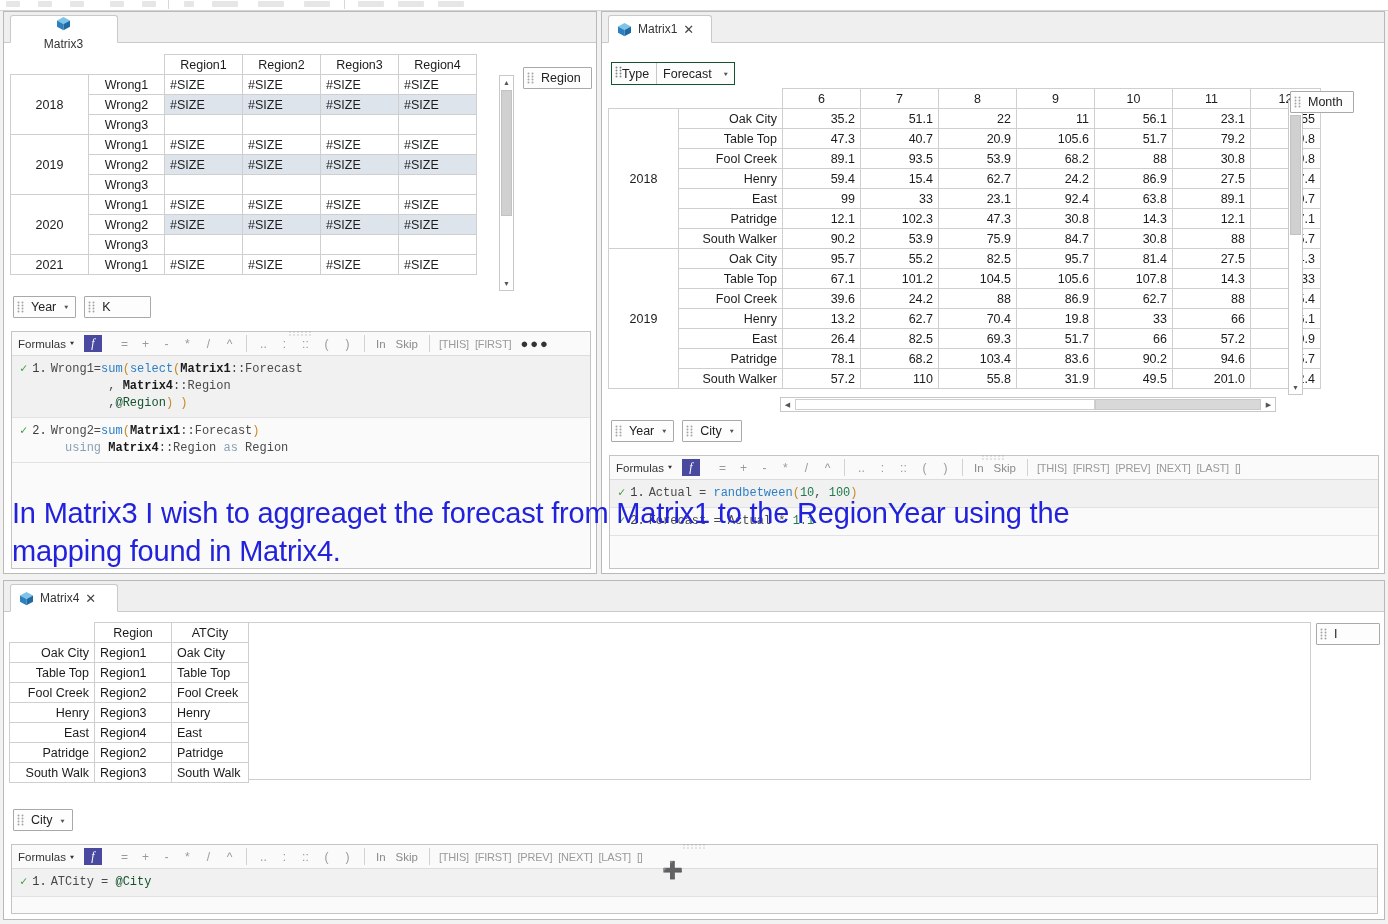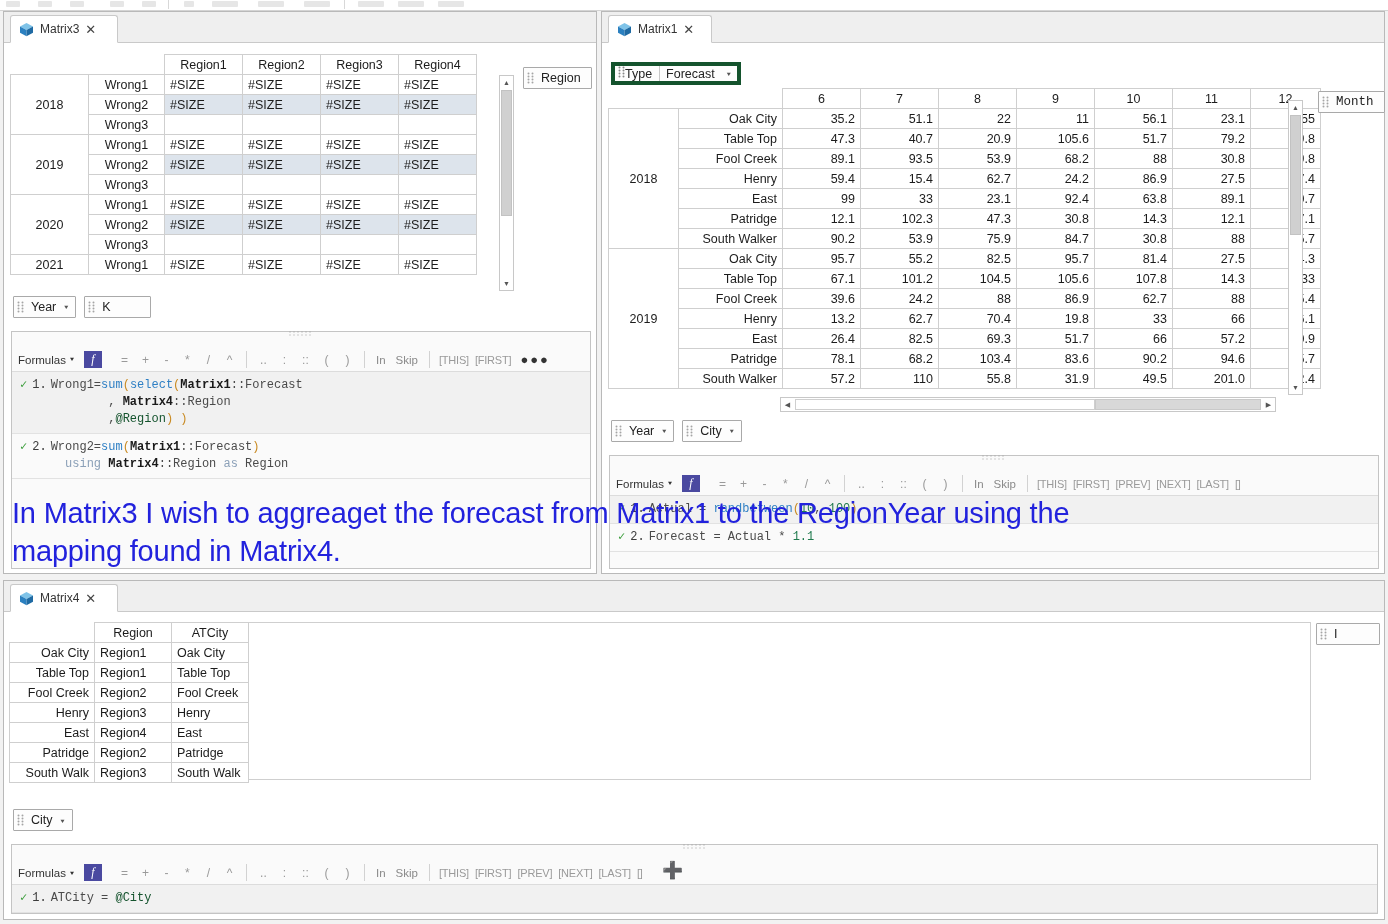"Matrix3" div.tab { flex-direction: none -> column }
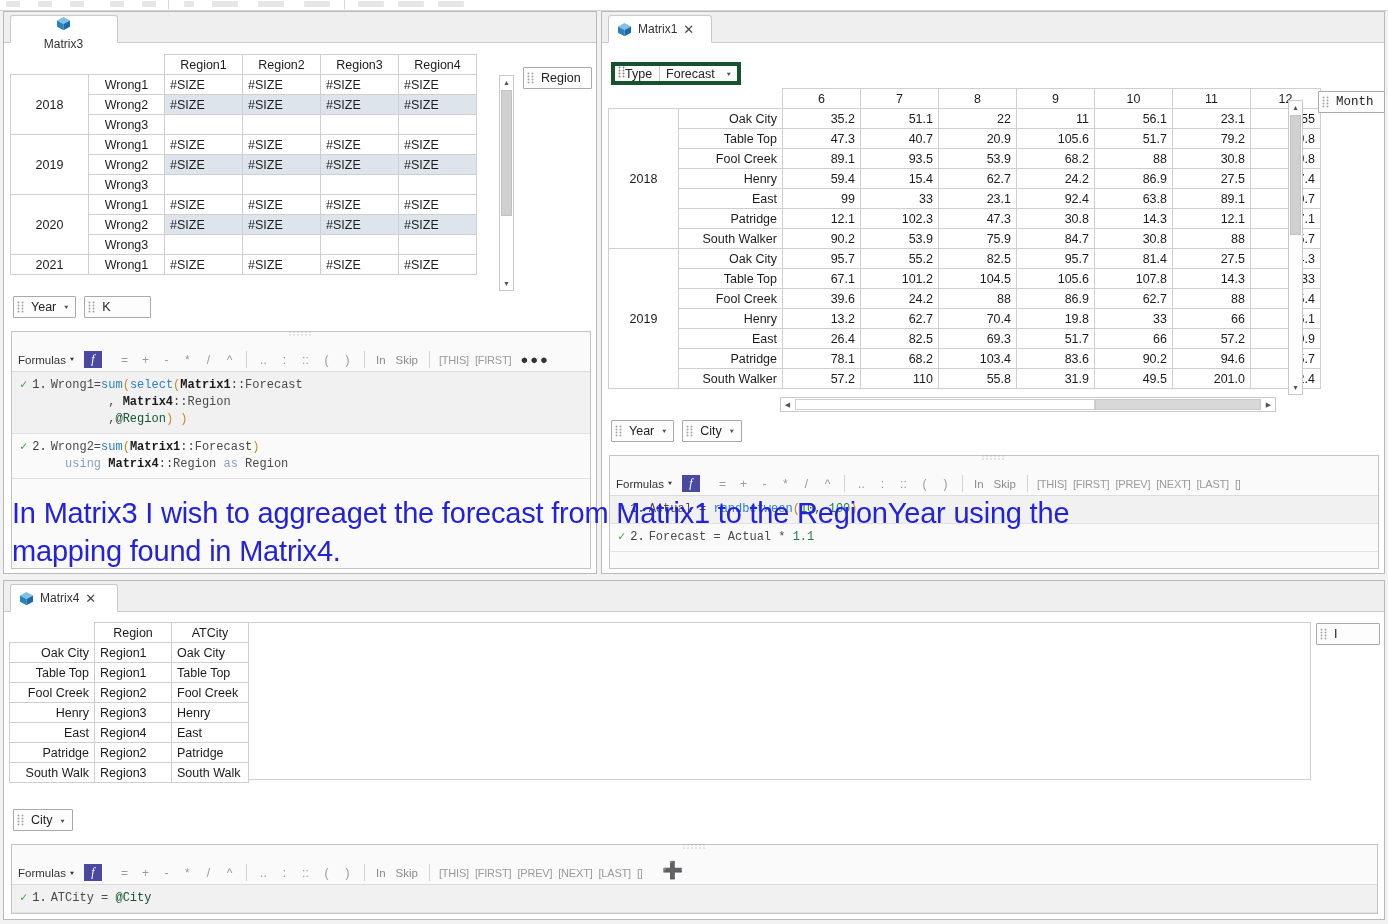"Type" .dchip { border: 4px solid #14532d -> 1px solid #14532d }
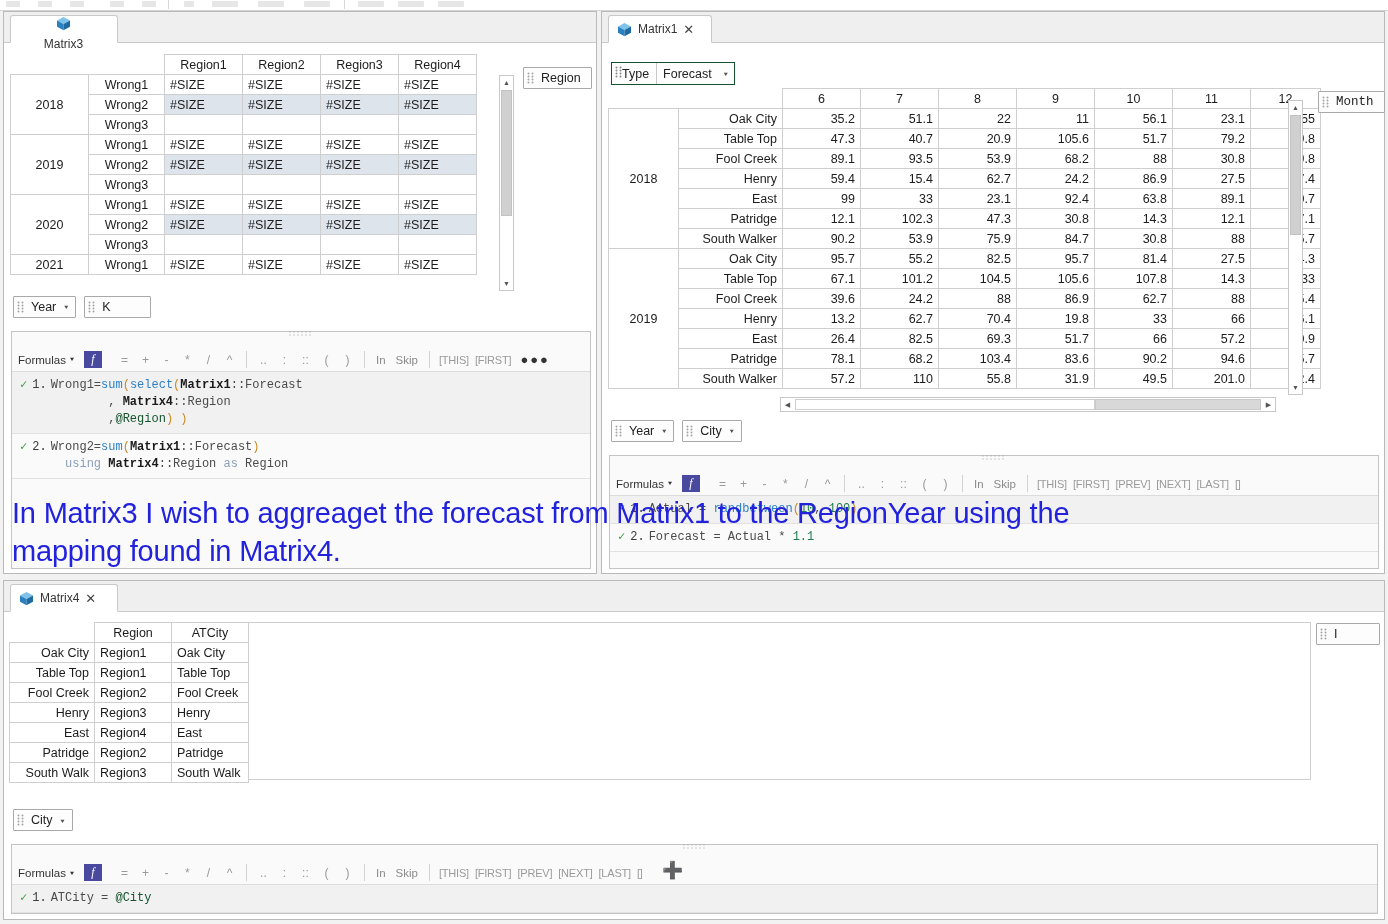"Month" div { font-family: Liberation Mono, monospace -> none; left: 716px -> 688px }
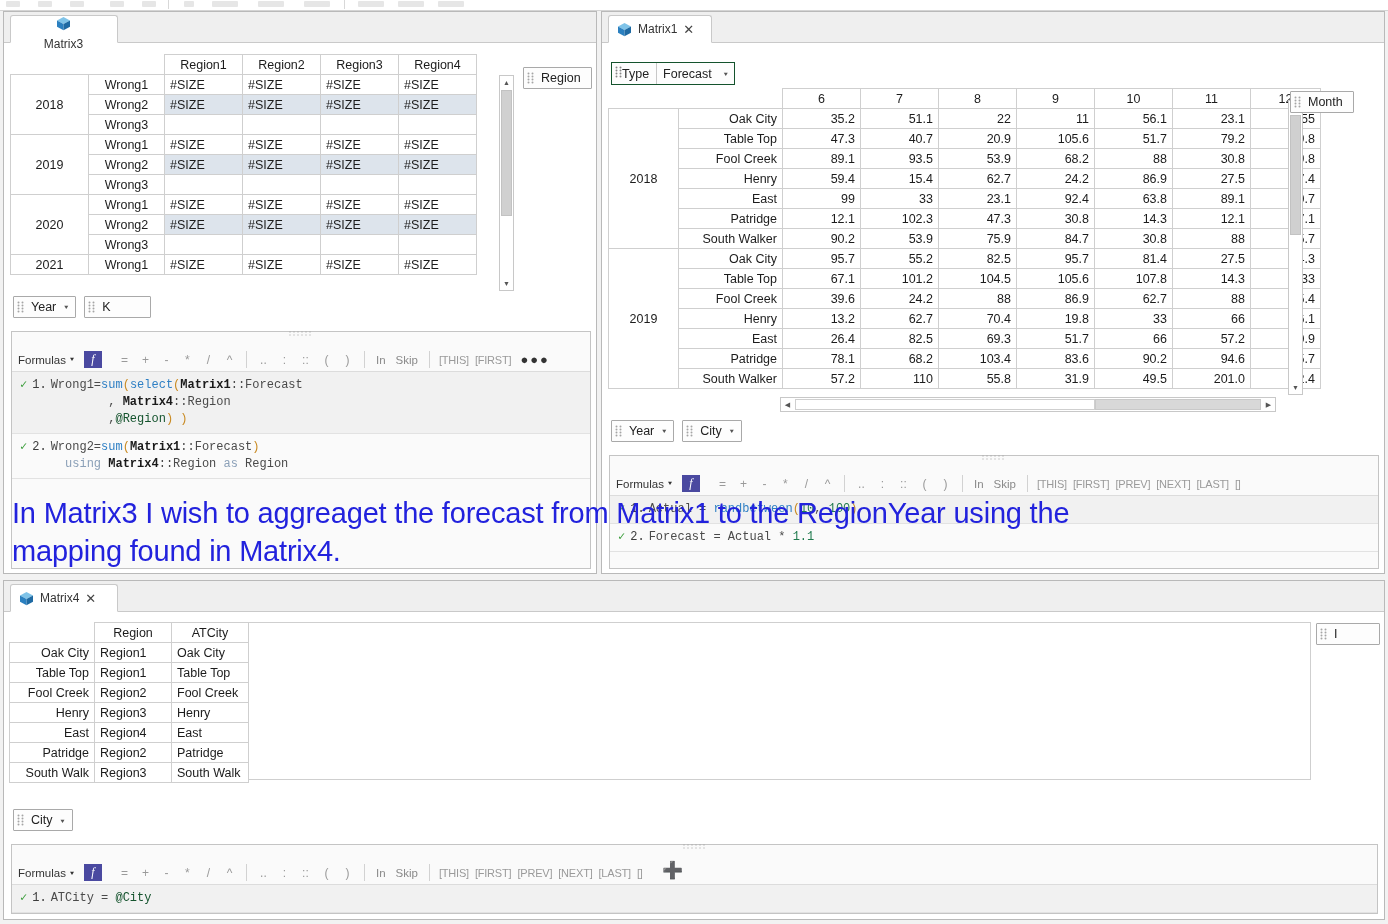"Formulas" .fbar-toolbar { margin-top: 16px -> none }
